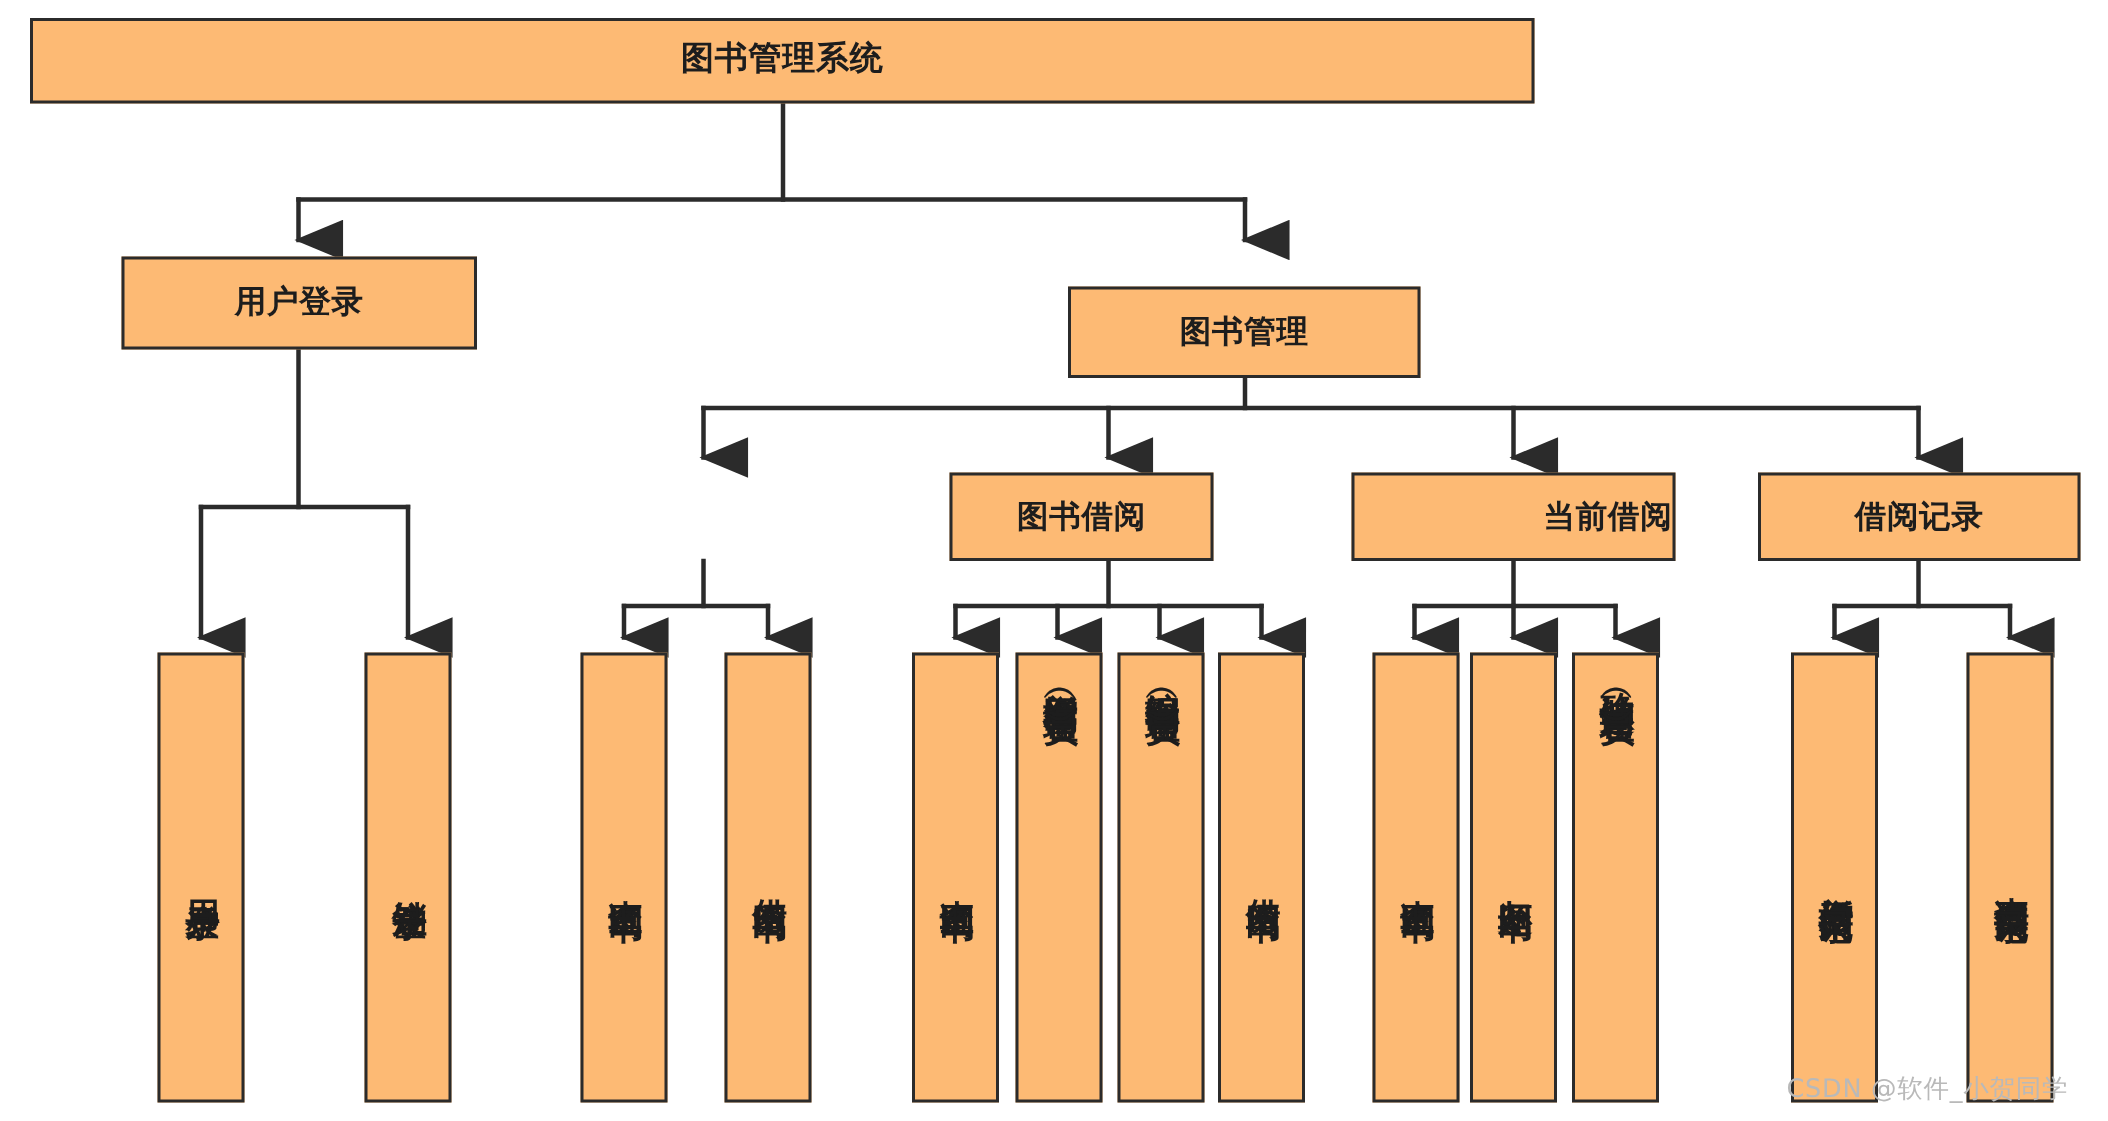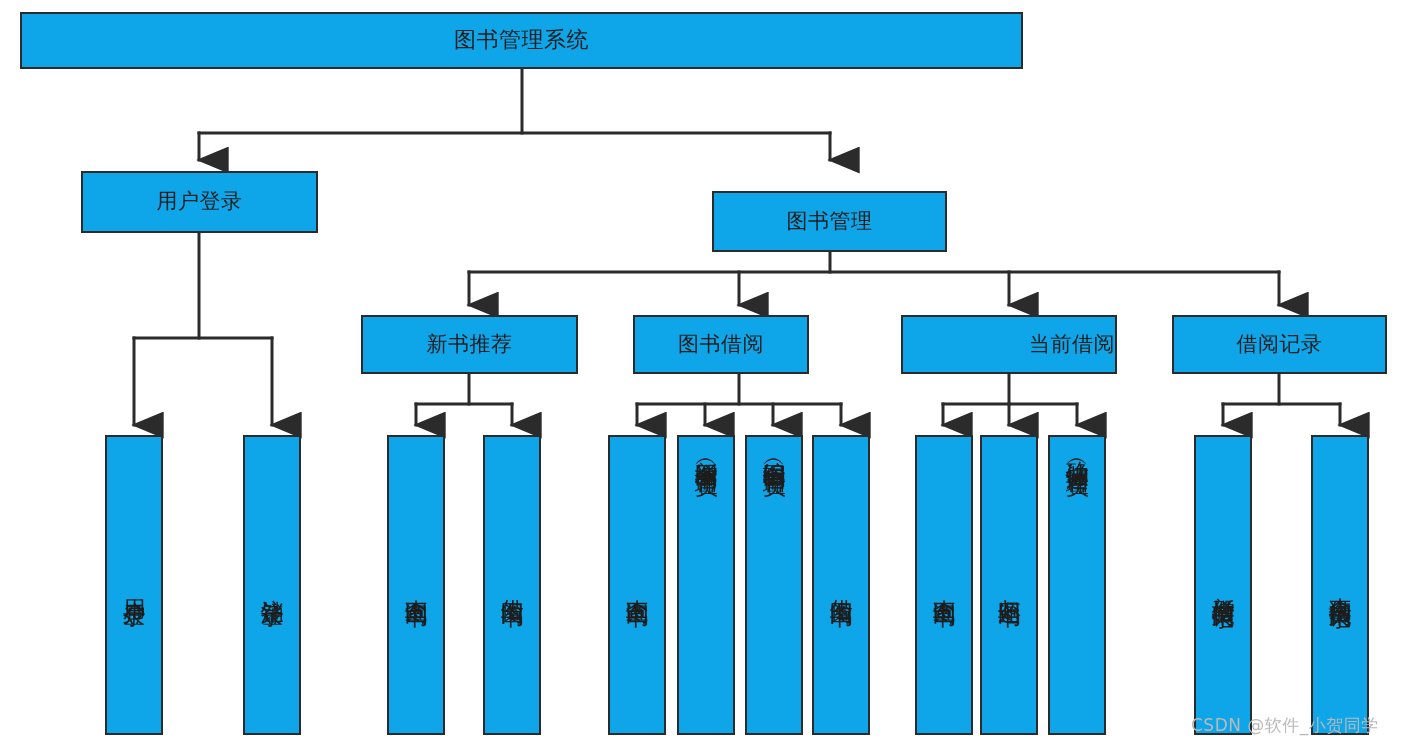"图书管理系统" .node { background: #0ea5e9 -> #fdba74; font-weight: none -> bold }
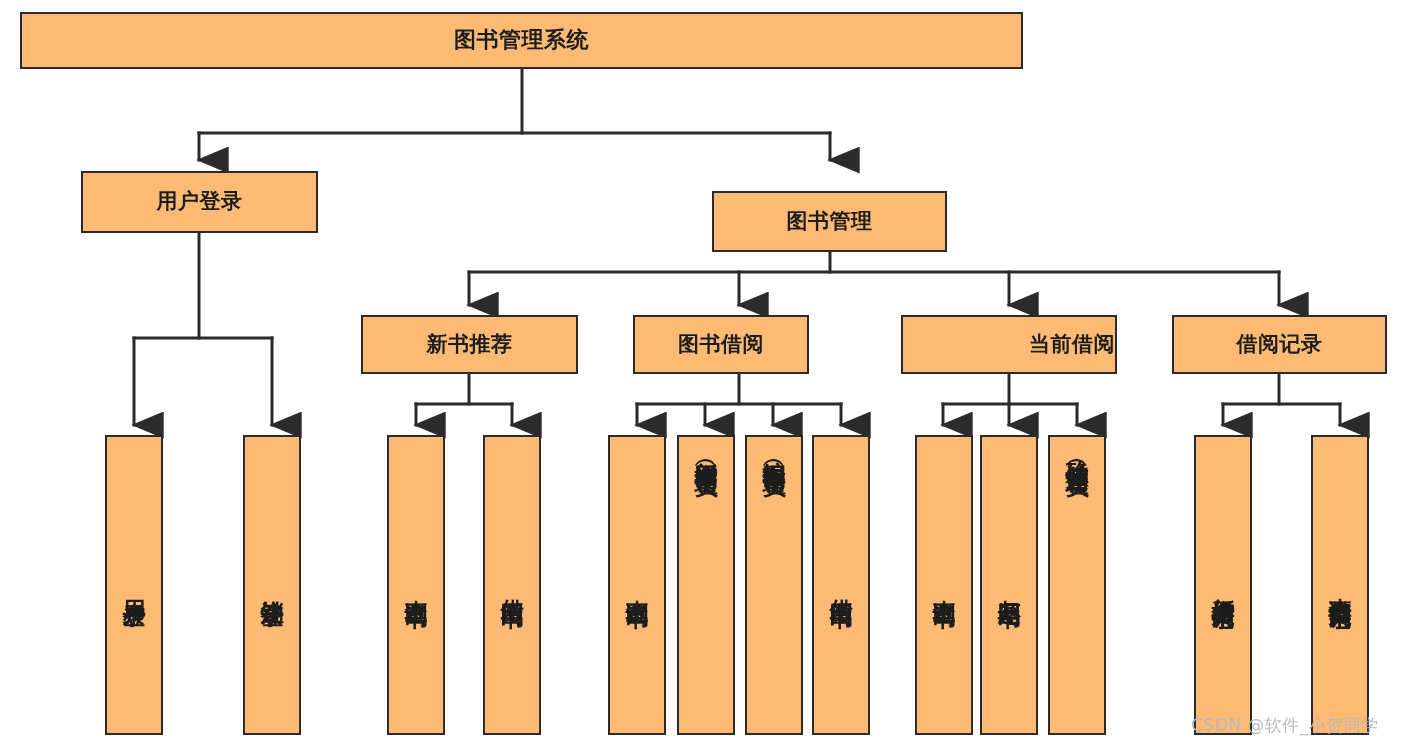"新书推荐" div.node { html: <div> <span>新书推荐</span> </div> -> none }
